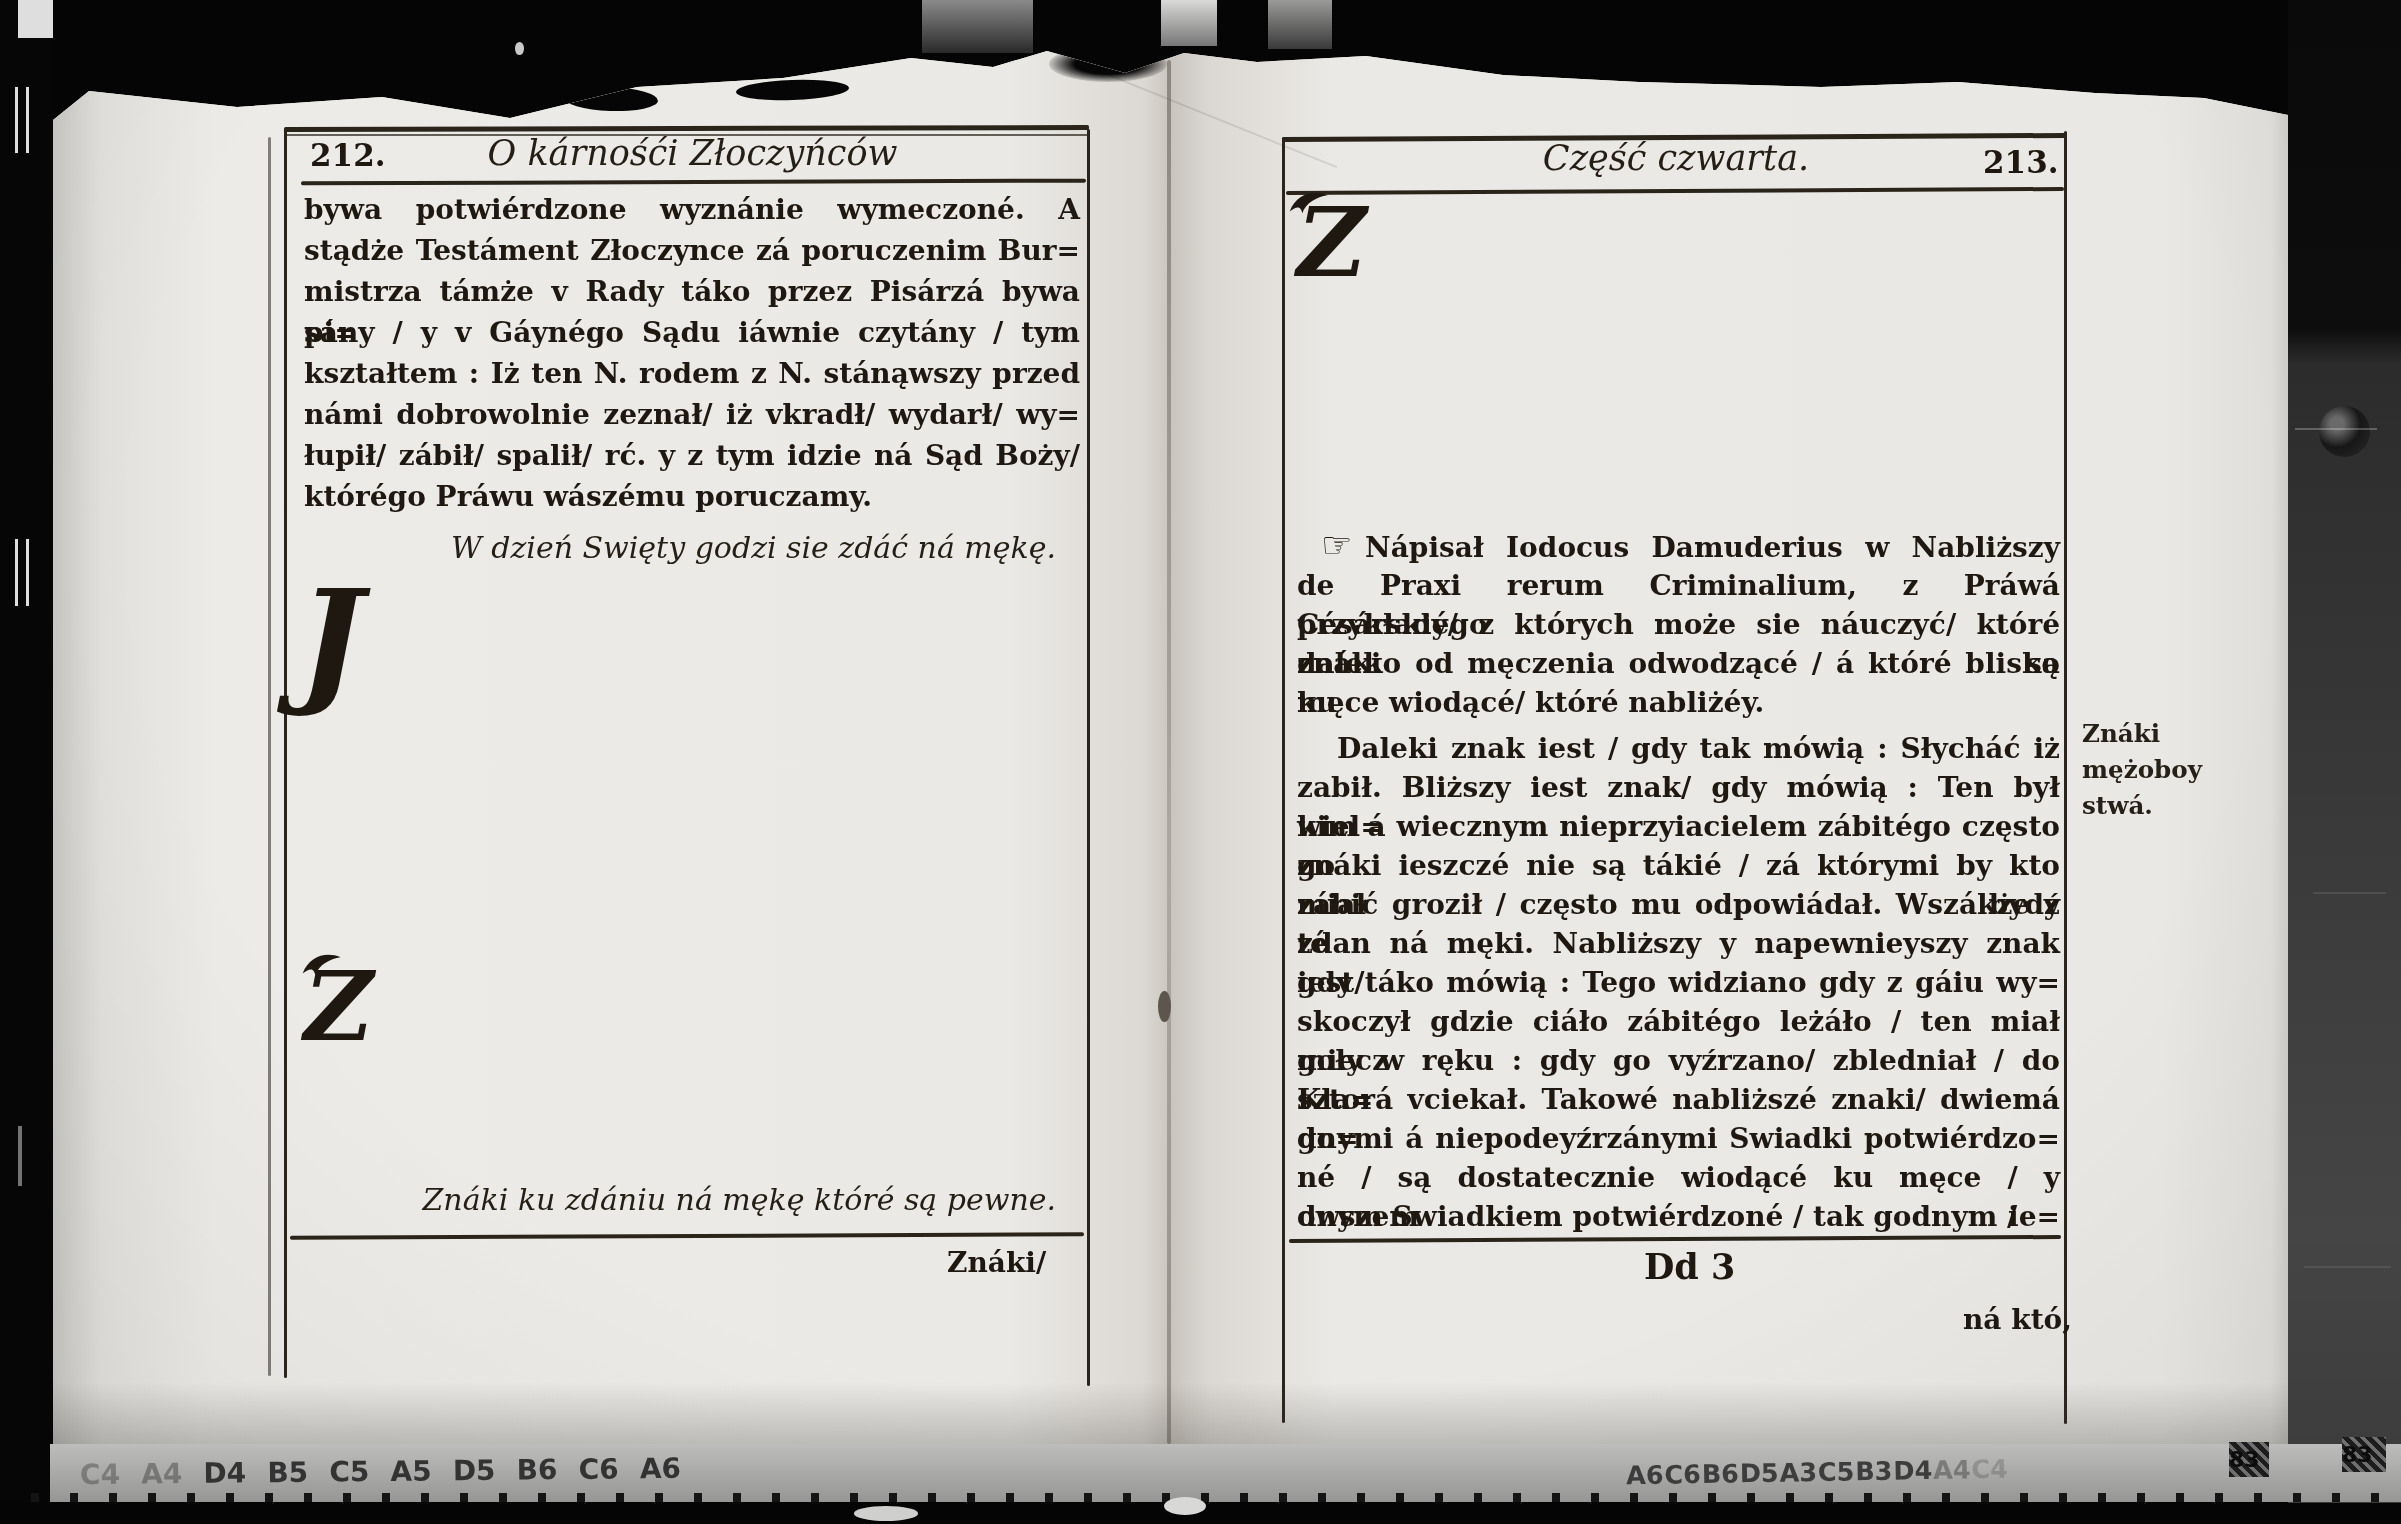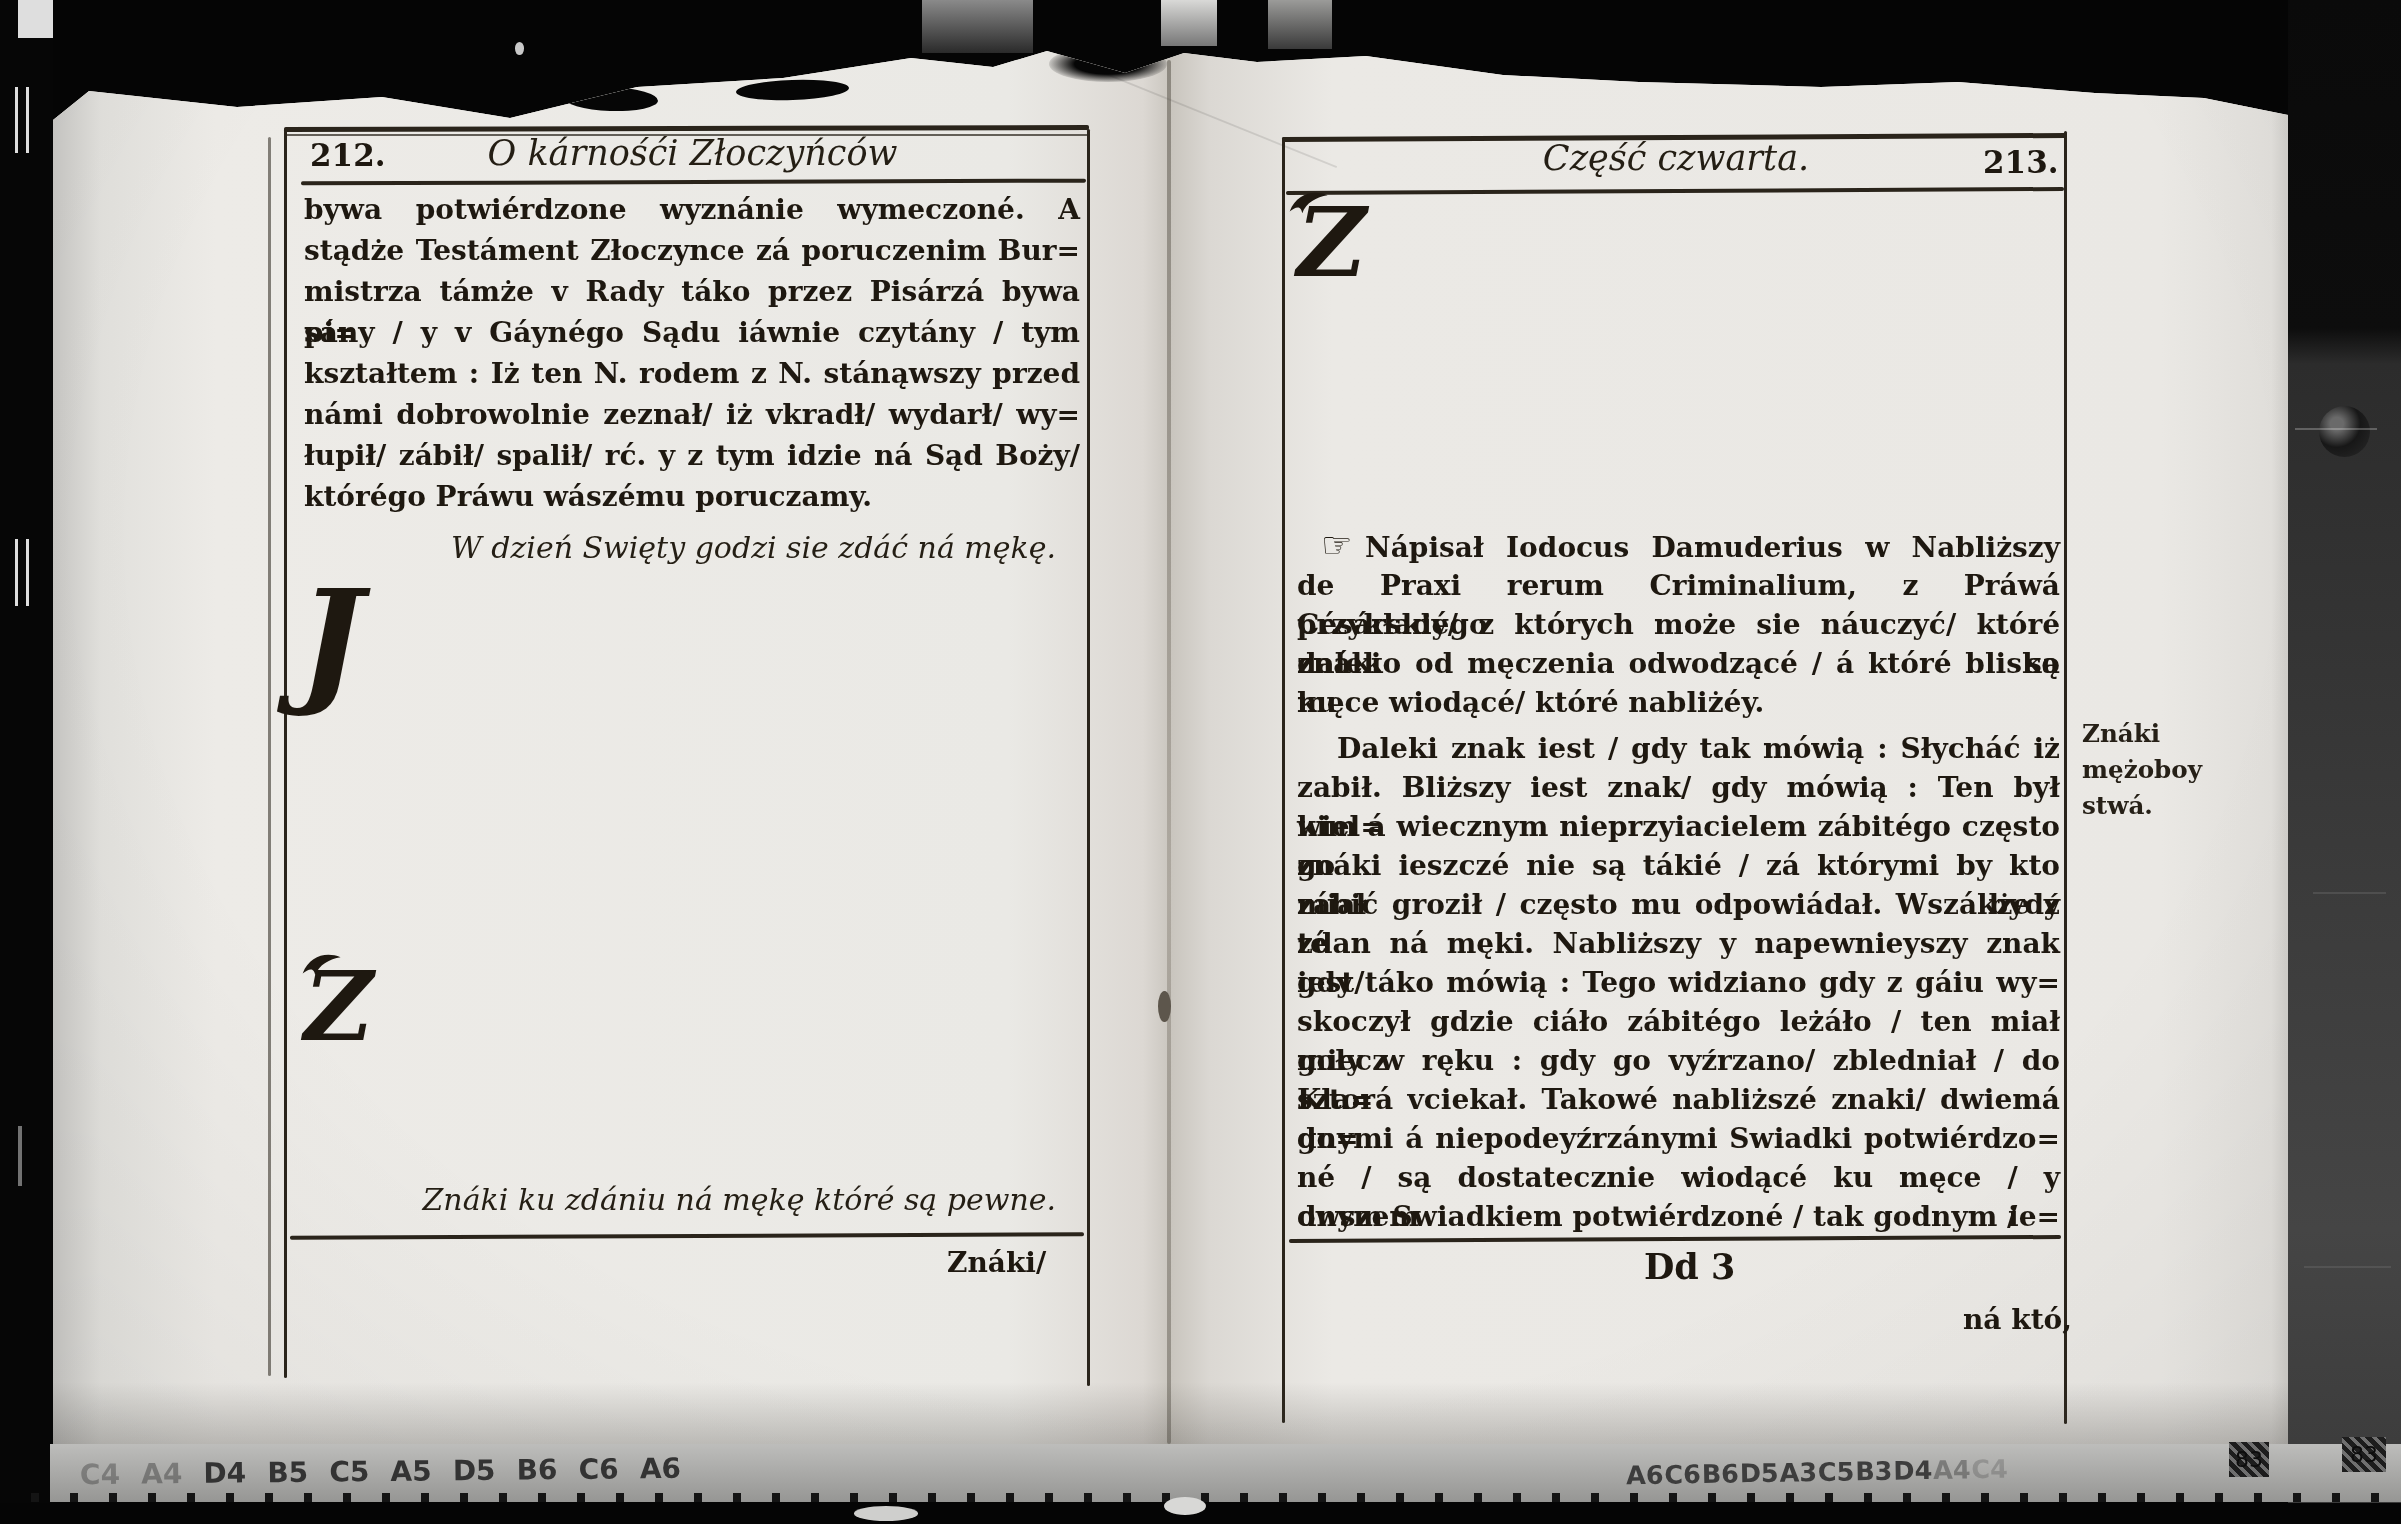"83" .frame-mark { font-weight: 400 -> 700; text-align: center -> none }
